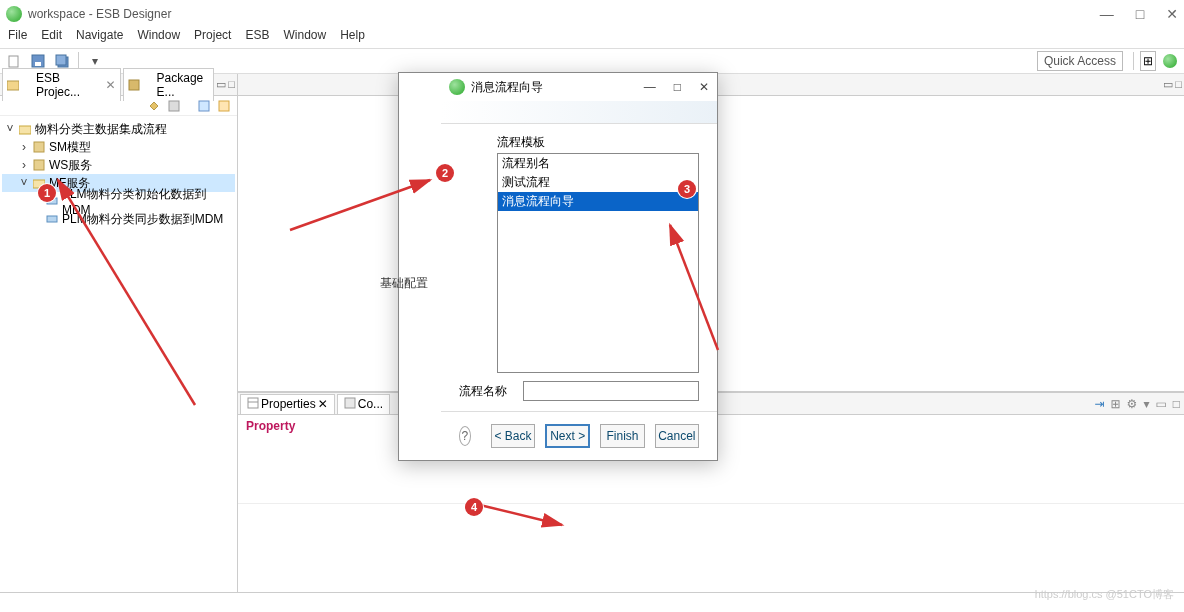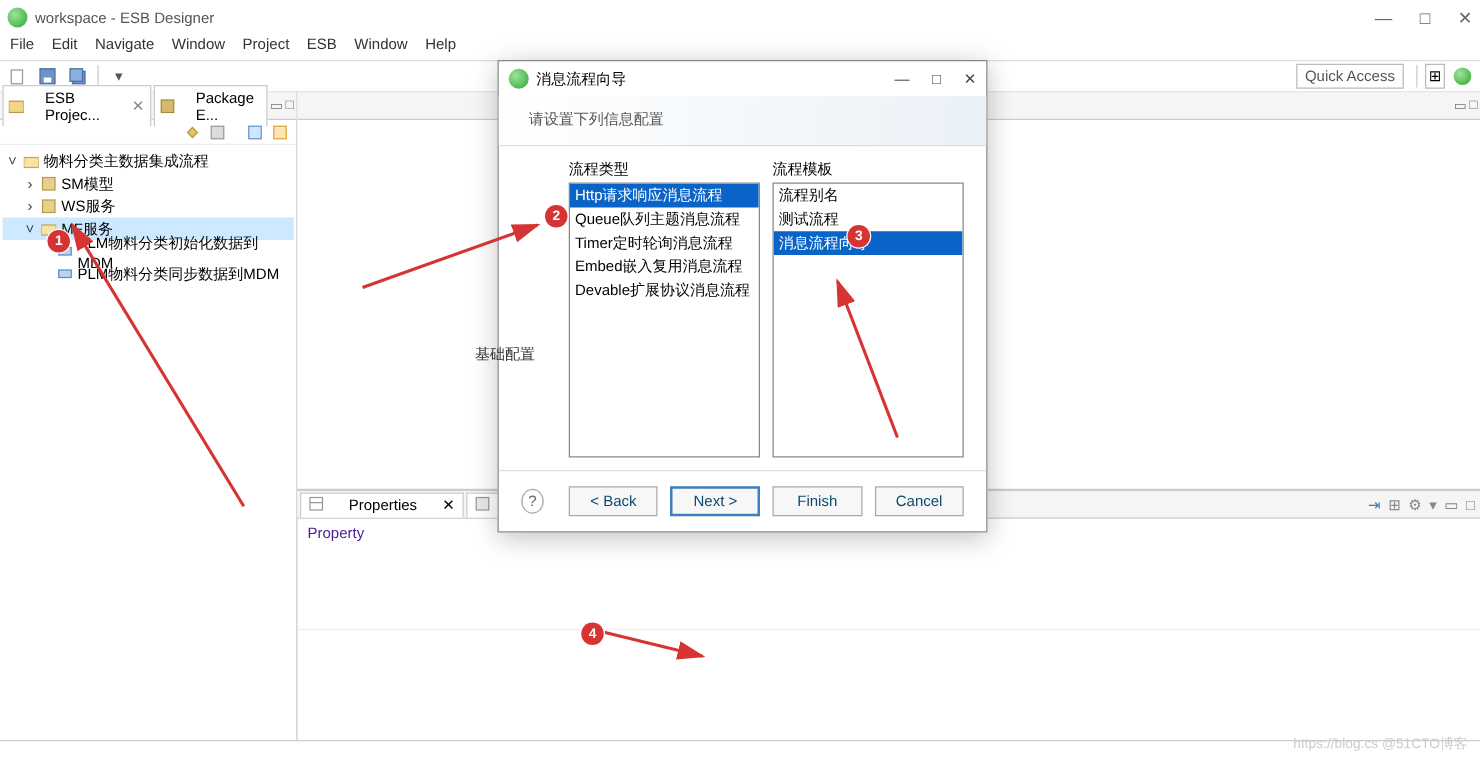"消息流程向导" .dialog { padding-left: none -> 42px; top: 48px -> 72px; width: 392px -> 320px }
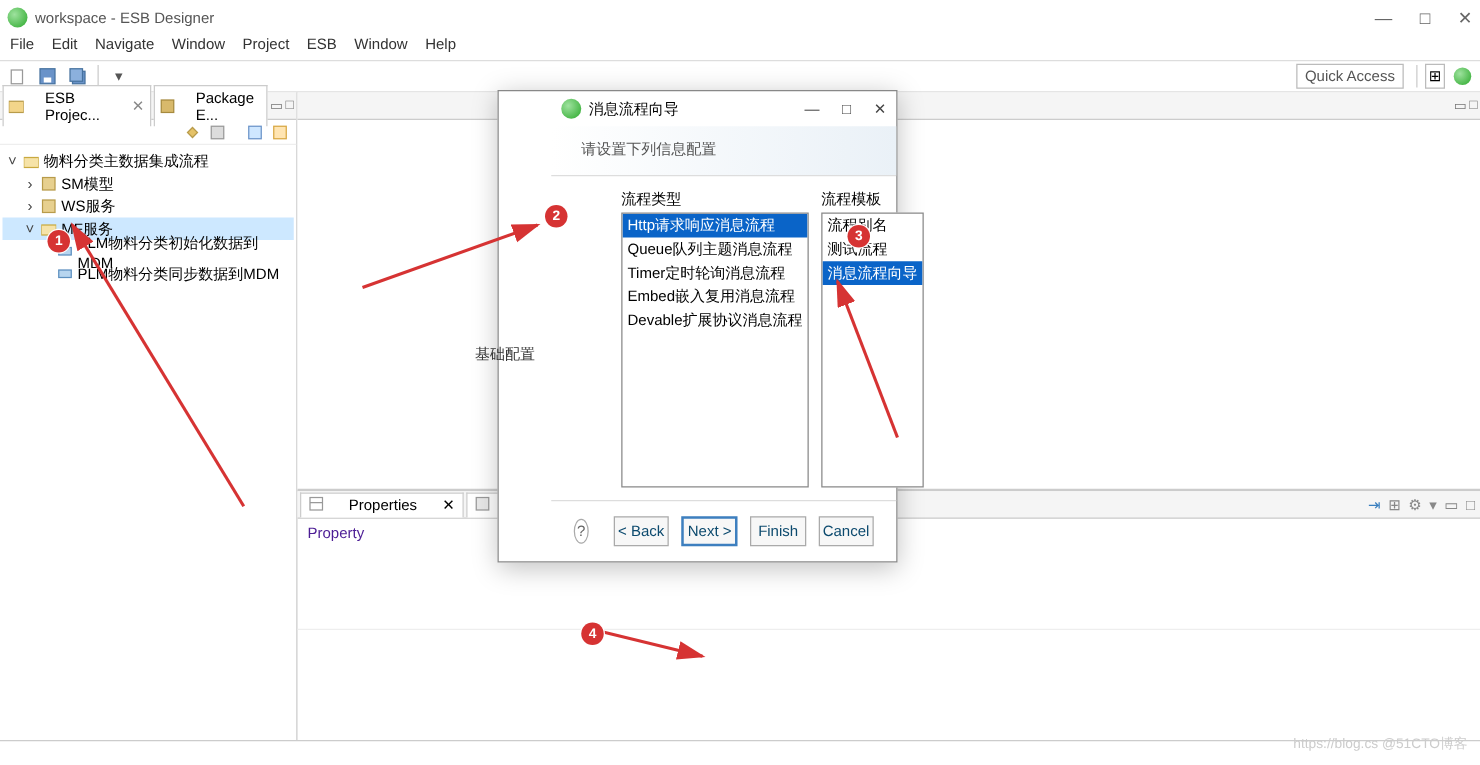"请设置下列信息配置" p { html: <p>请设置下列信息配置</p> -> none }
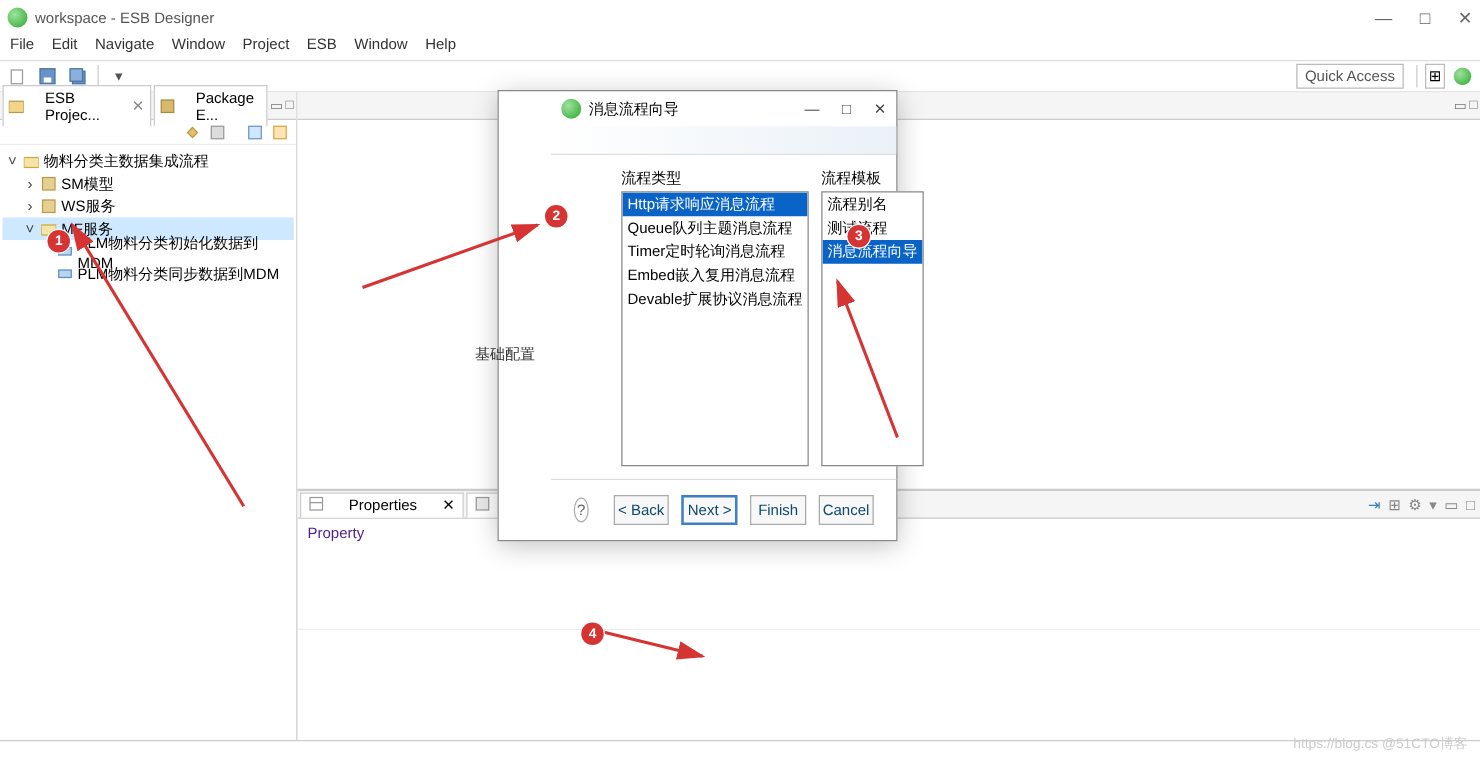"流程类型" div.col-block { html: <div> <div>流程类型</div> <div> <div>Http请求响应消息流程</div> <div>Queue队列主题消息流程</div> <div>Timer定时轮询消息流程</div> <div>Embed嵌入复用消息流程</div> <div>Devable扩展协议消息流程</div> </div> </div> -> none }
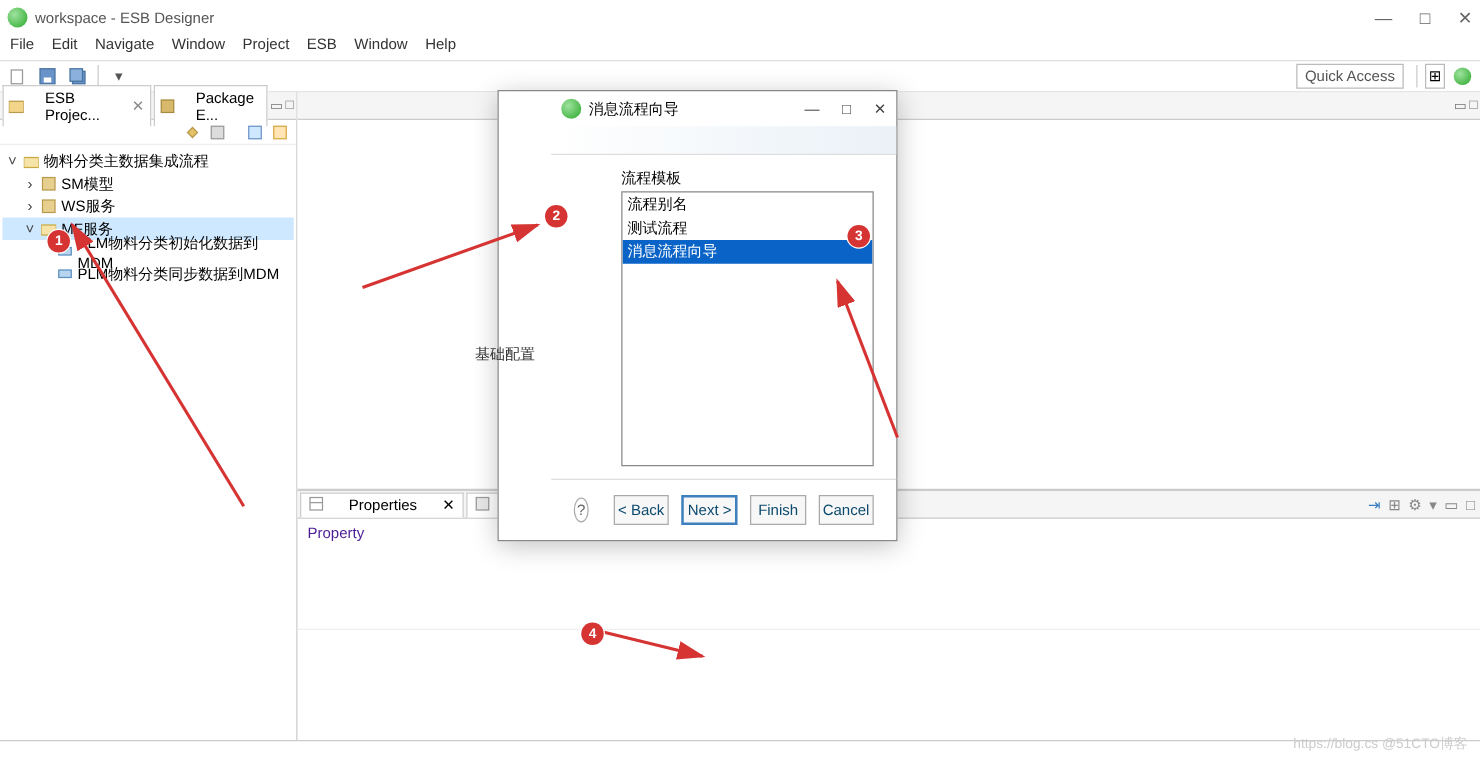"流程名称" div.field-row { html: none -> <div> <label>流程名称</label> <input> </div> }
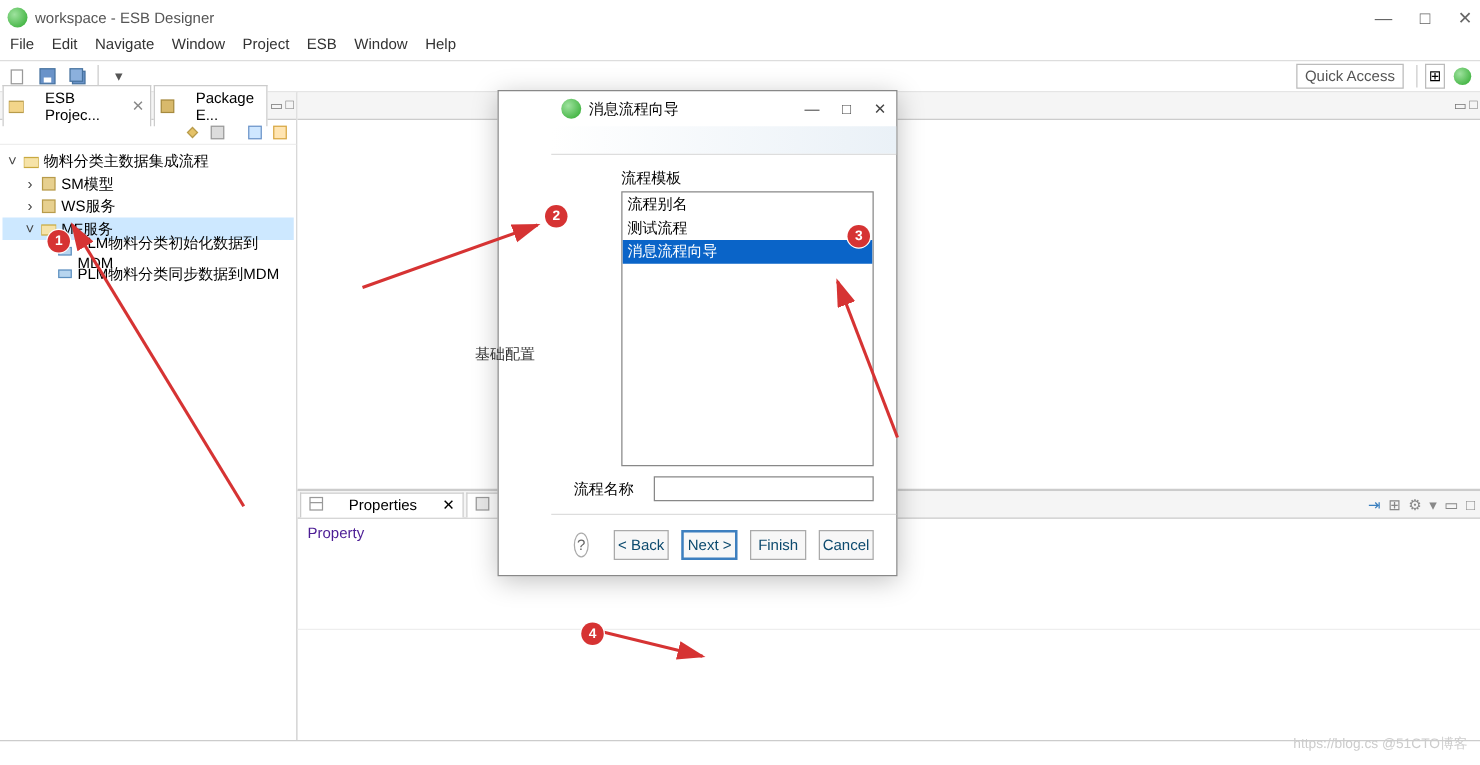"Properties" .props-tabs .tab { gap: 20px -> 2px }
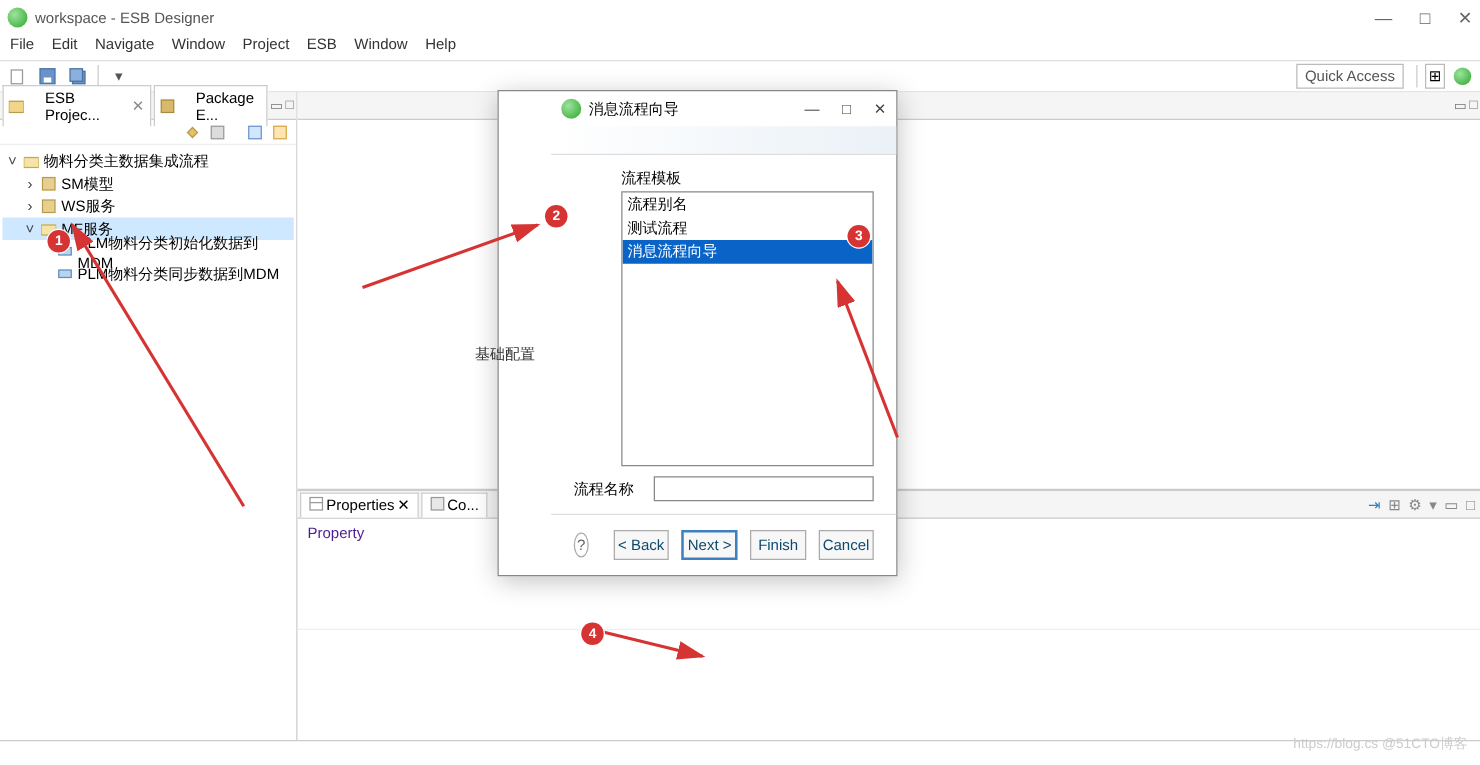"Property" .props-col-header { color: #4c1d95 -> #be185d; font-weight: none -> bold }
